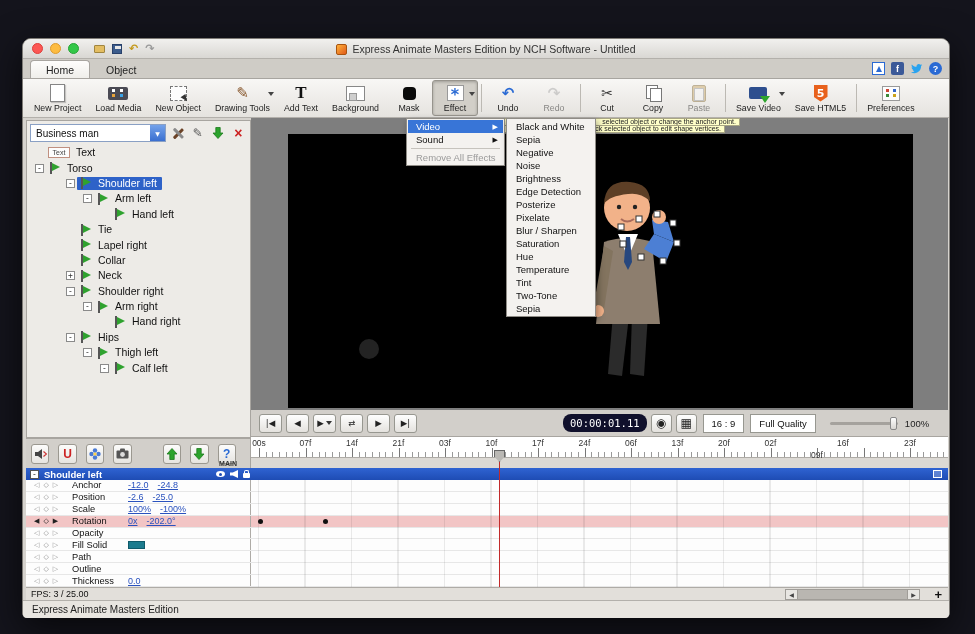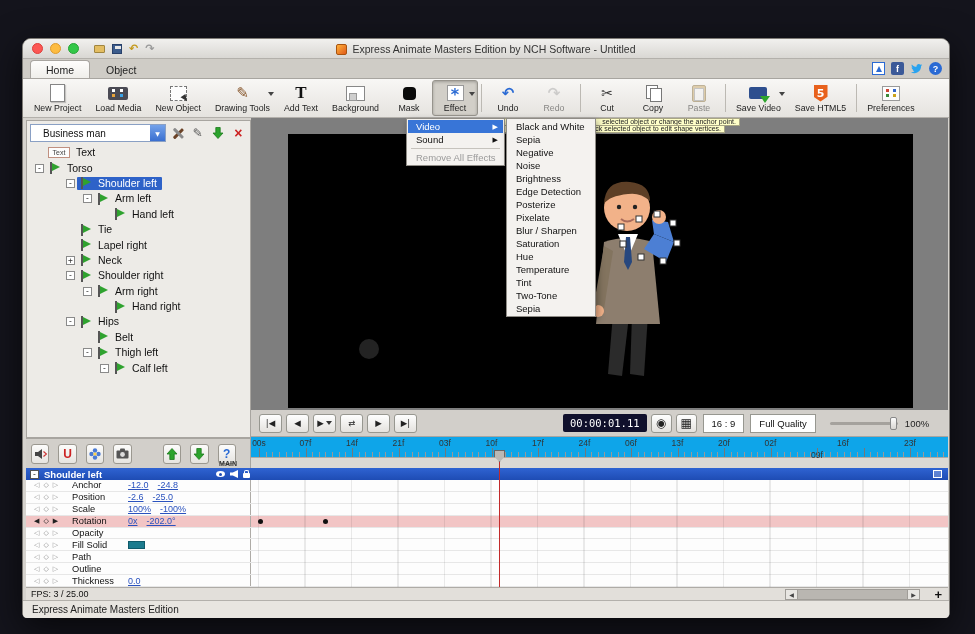"Business man" .combo { padding-left: 12px -> 5px }
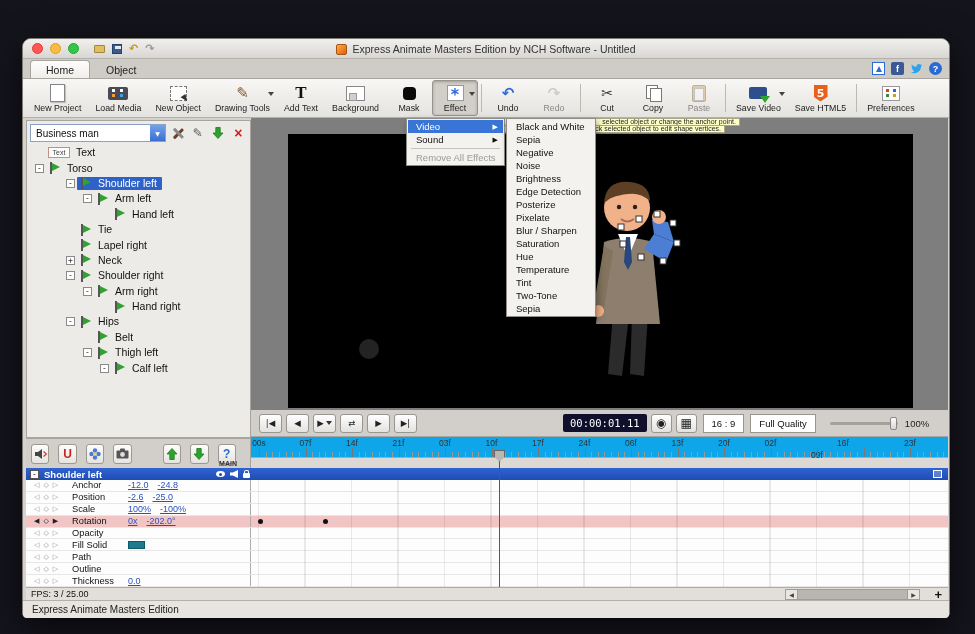"Collar" div.tree-row { html: none -> <div> <span></span> <span> <span></span> <span>Collar</span> </span> </div> }
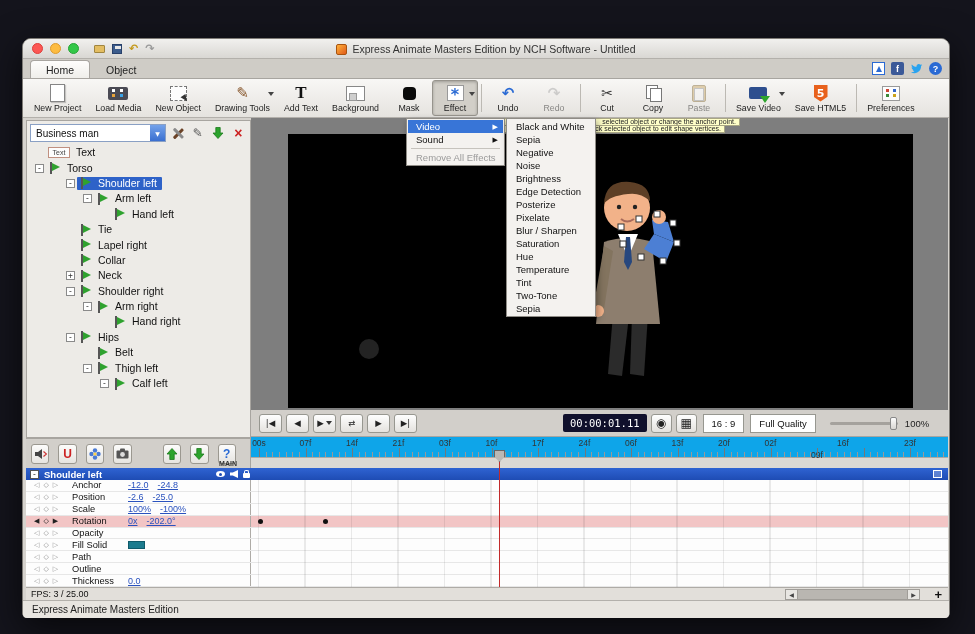"Belt" div.tree-row { html: <div> <span></span> <span> <span></span> <span>Belt</span> </span> </div> -> none }
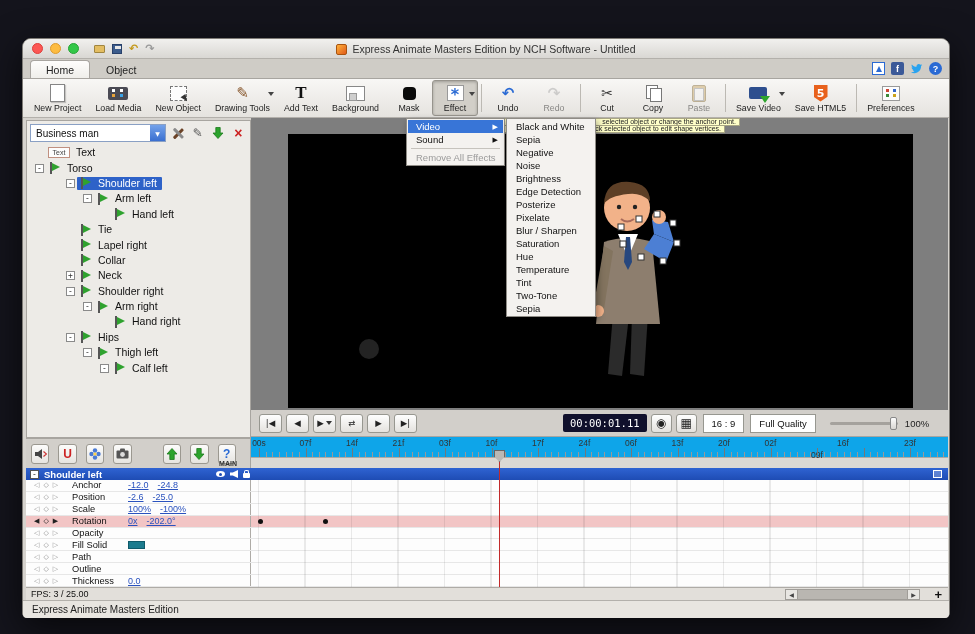"00:00:01.11" .time-display { border-radius: 2px -> 8px }
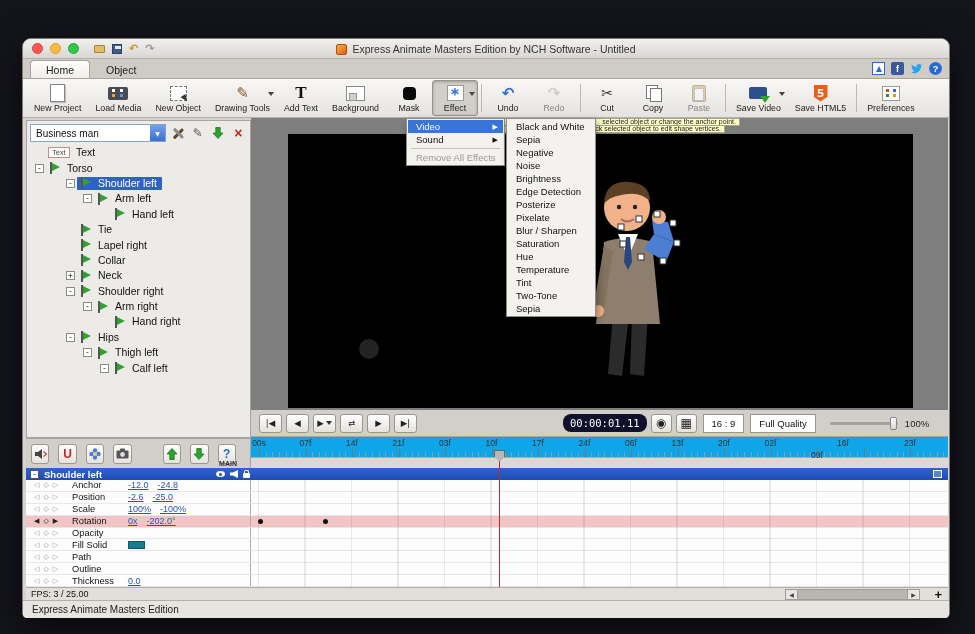"00s" .ruler { background: #0ea5e9 -> #ffffff }
